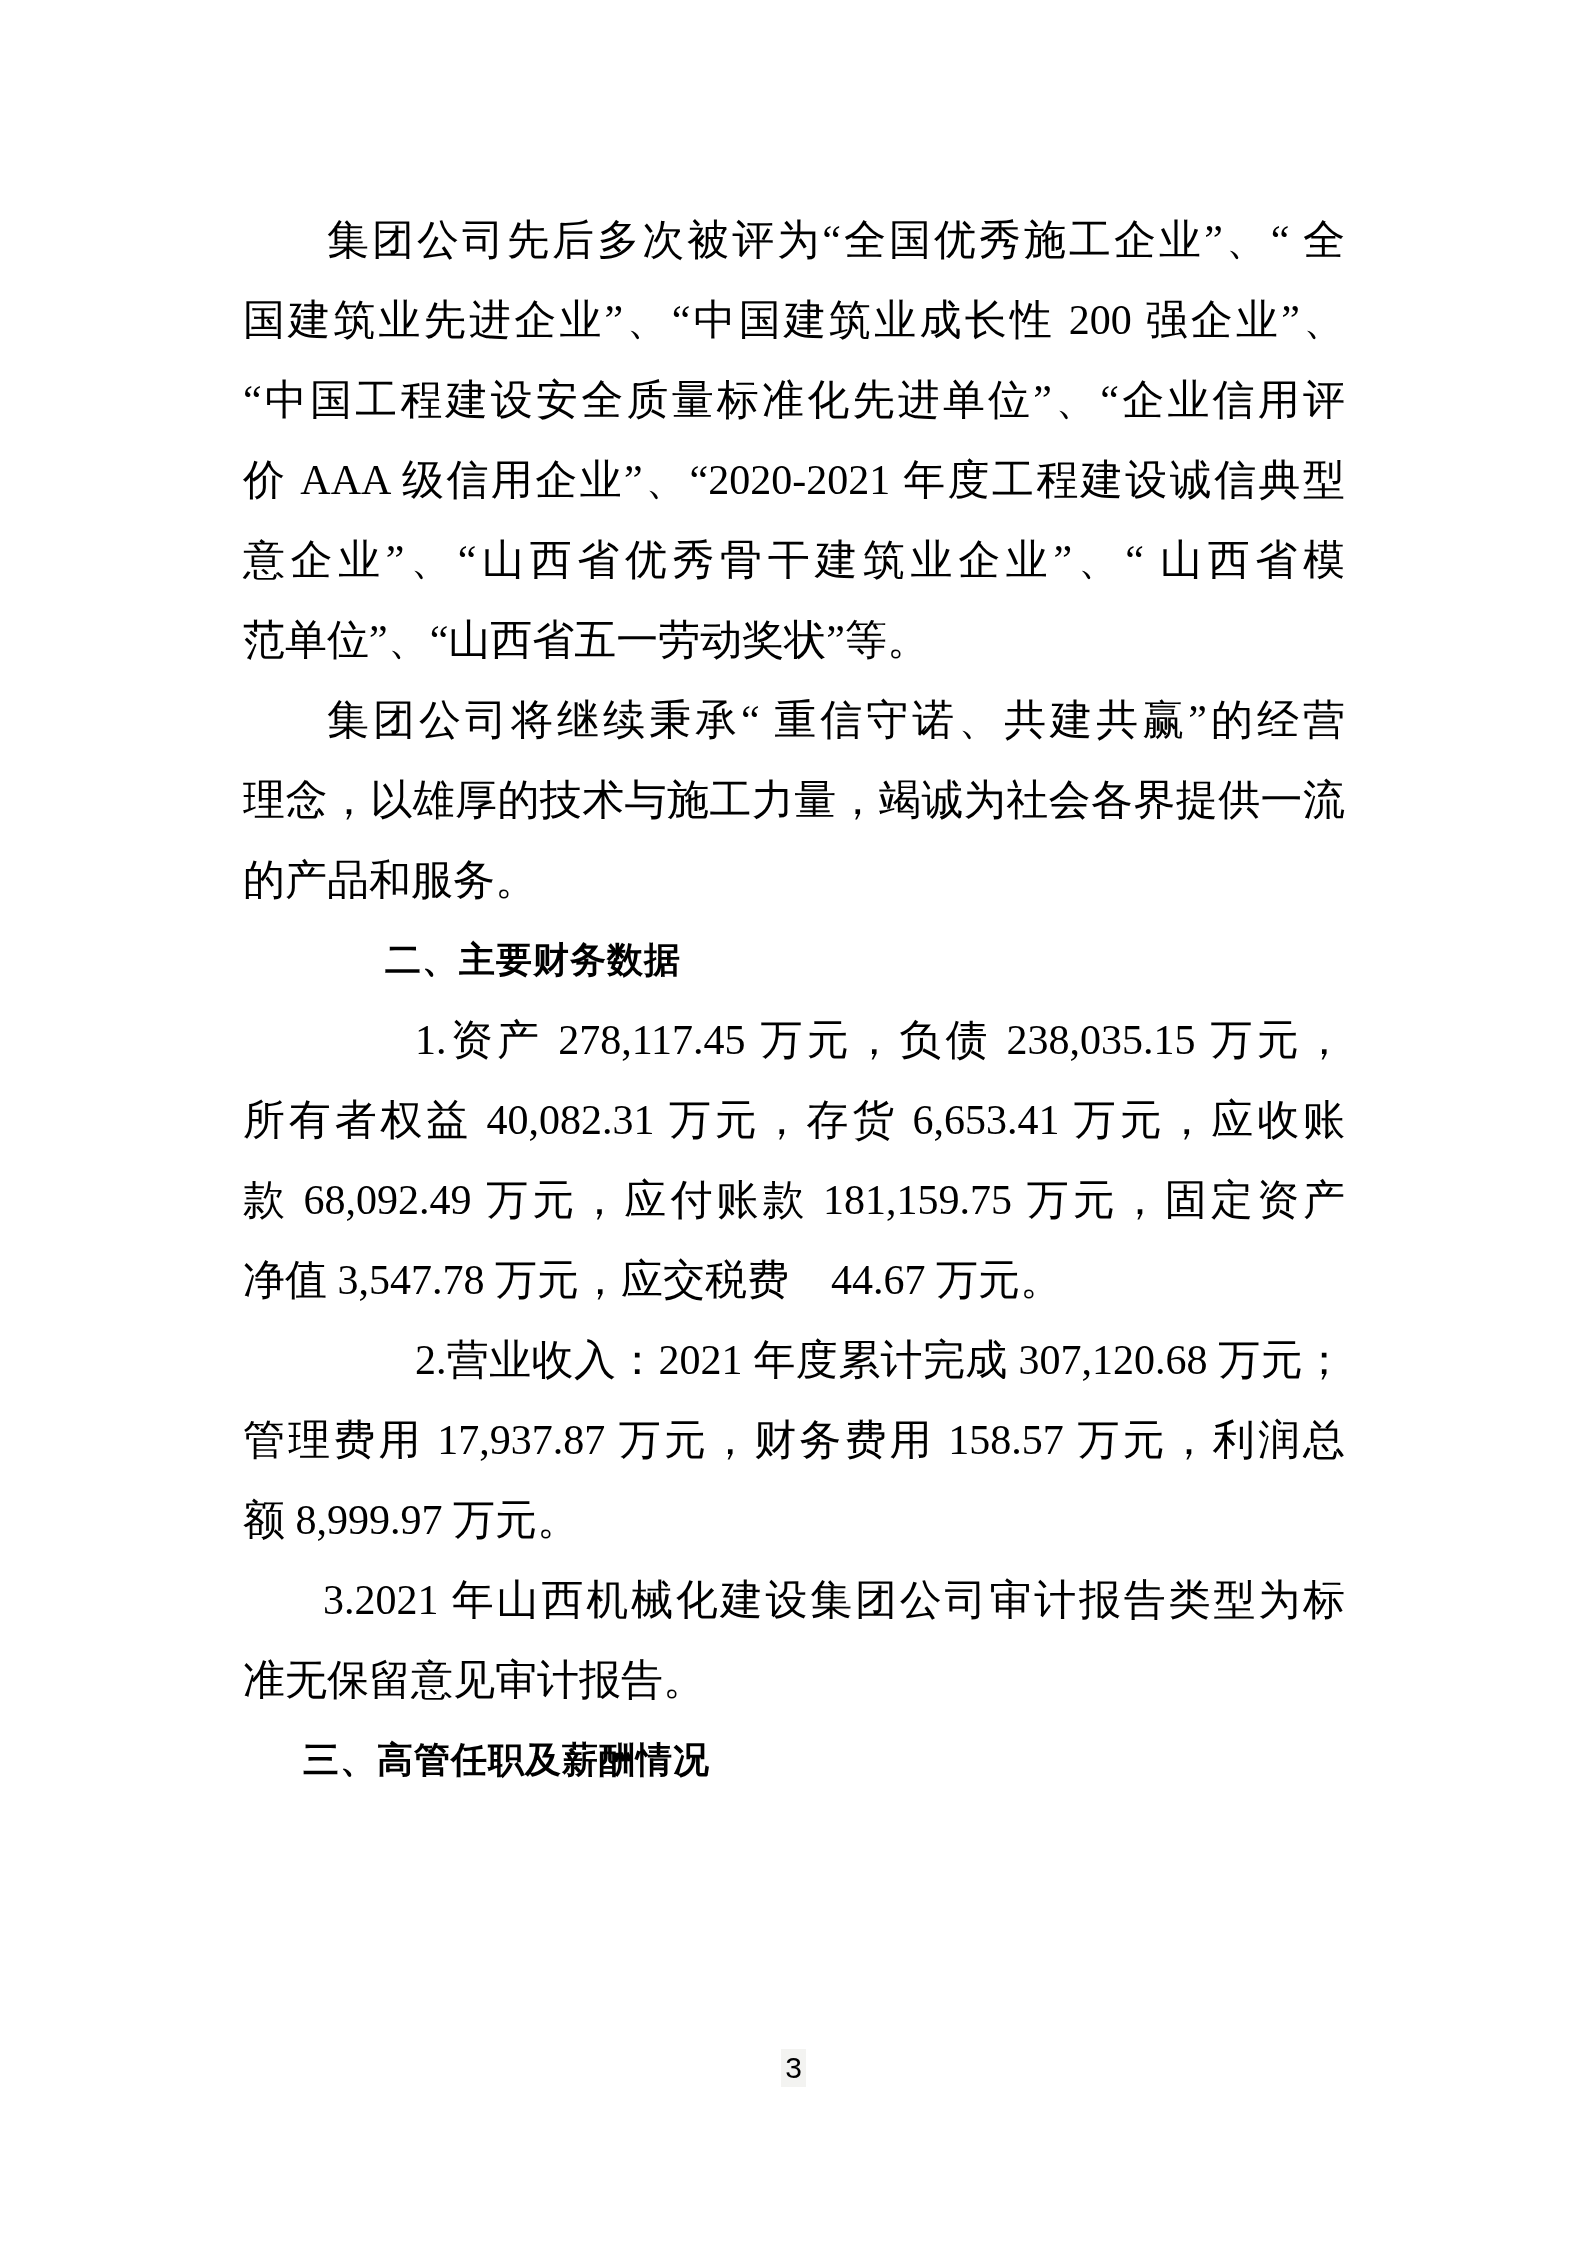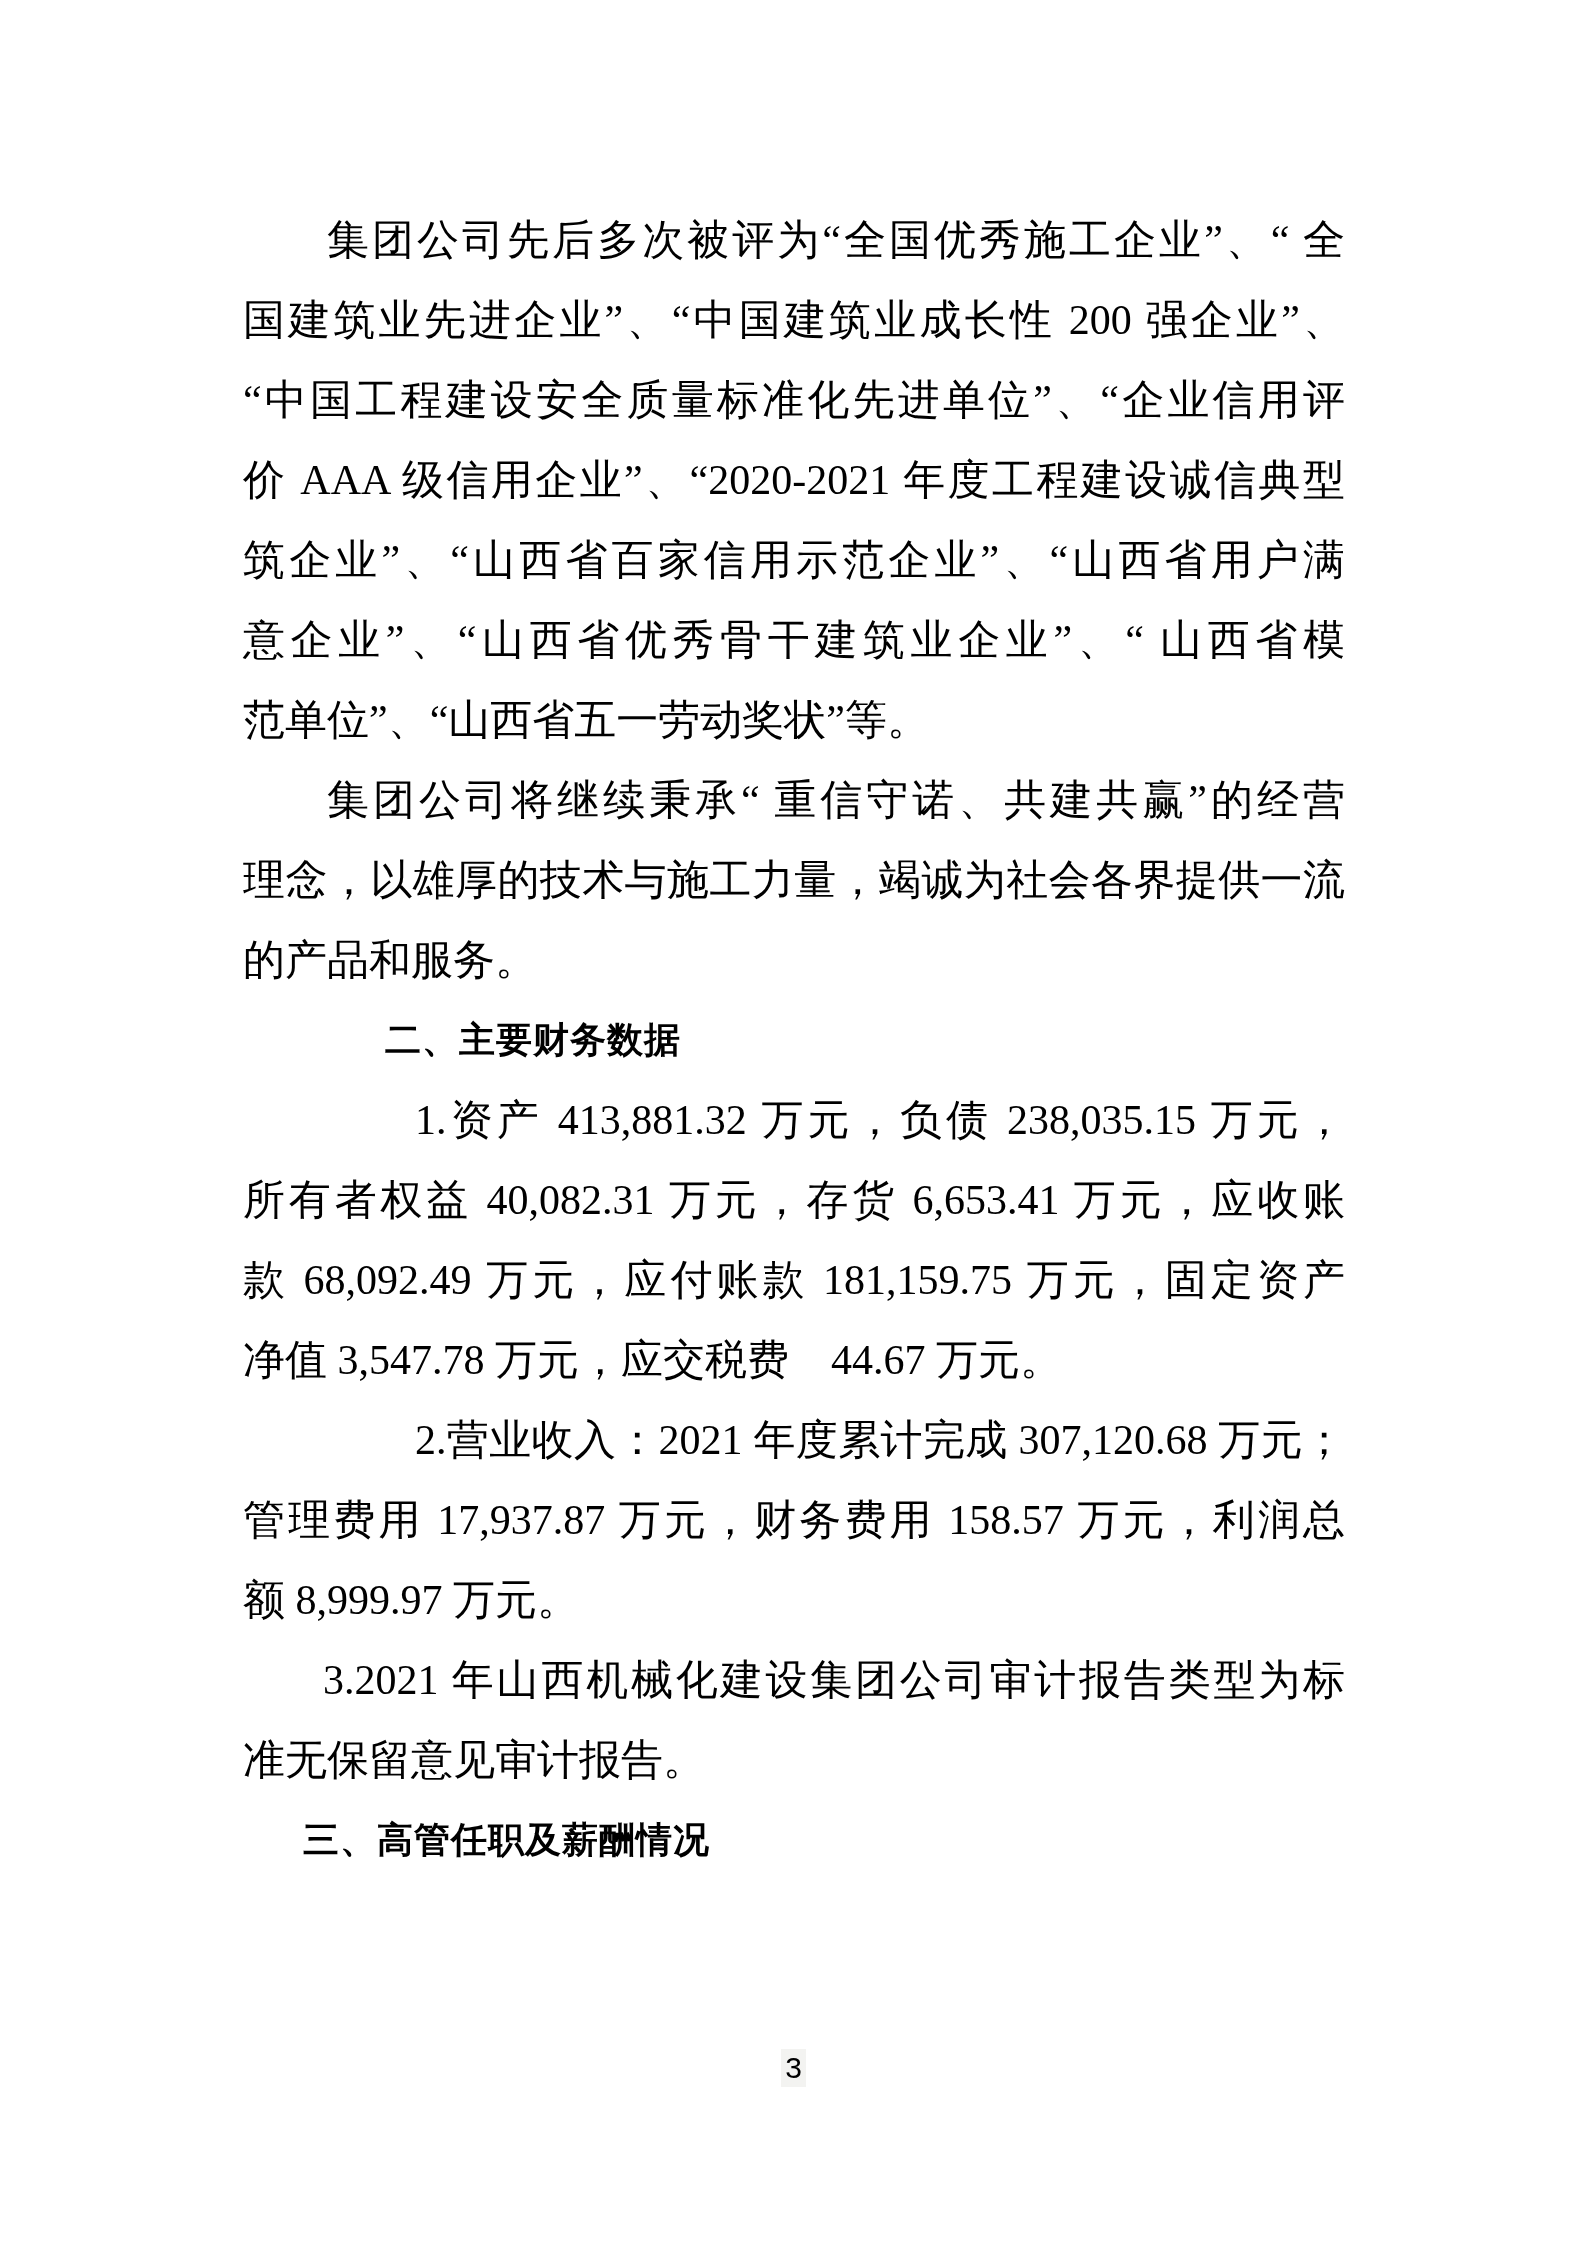"筑企业”、“山西省百家信用示范企业”、“山西省用户满" div.line { html: <div>筑企业”、“山西省百家信用示范企业”、“山西省用户满</div> -> none }
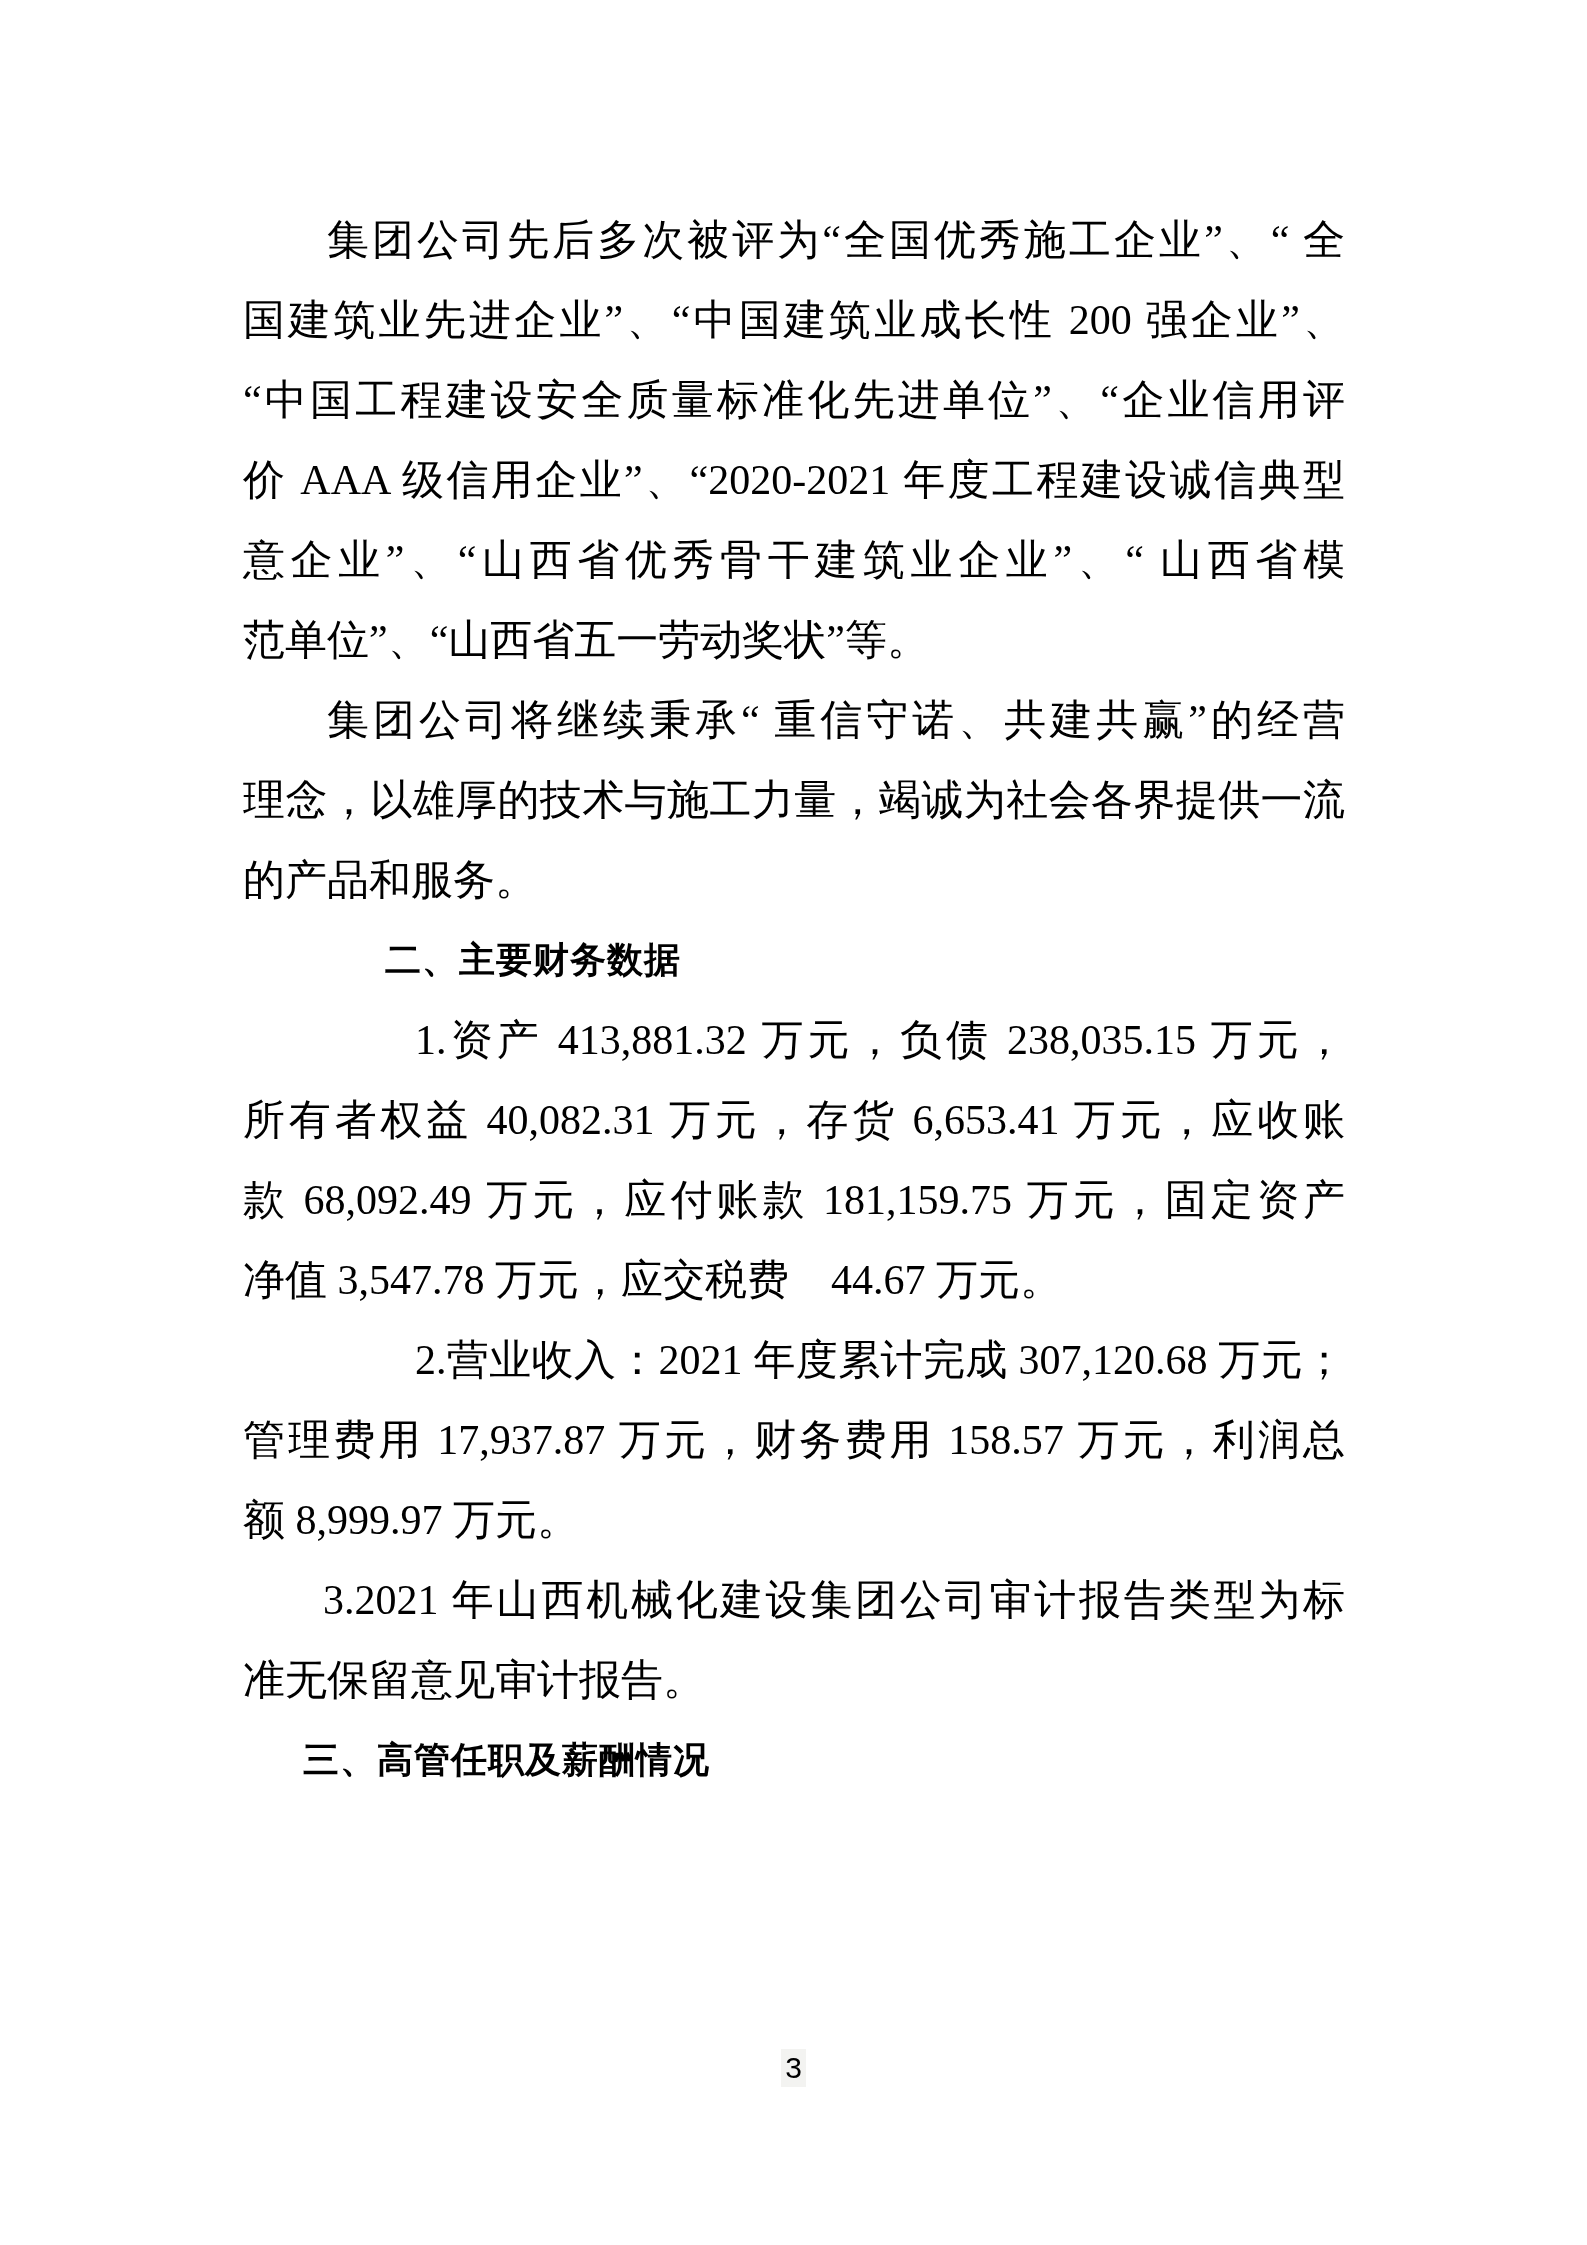"1.资产 413,881.32 万元，负债 238,035.15 万元，" div.line { text: 413,881.32 -> 278,117.45 }
